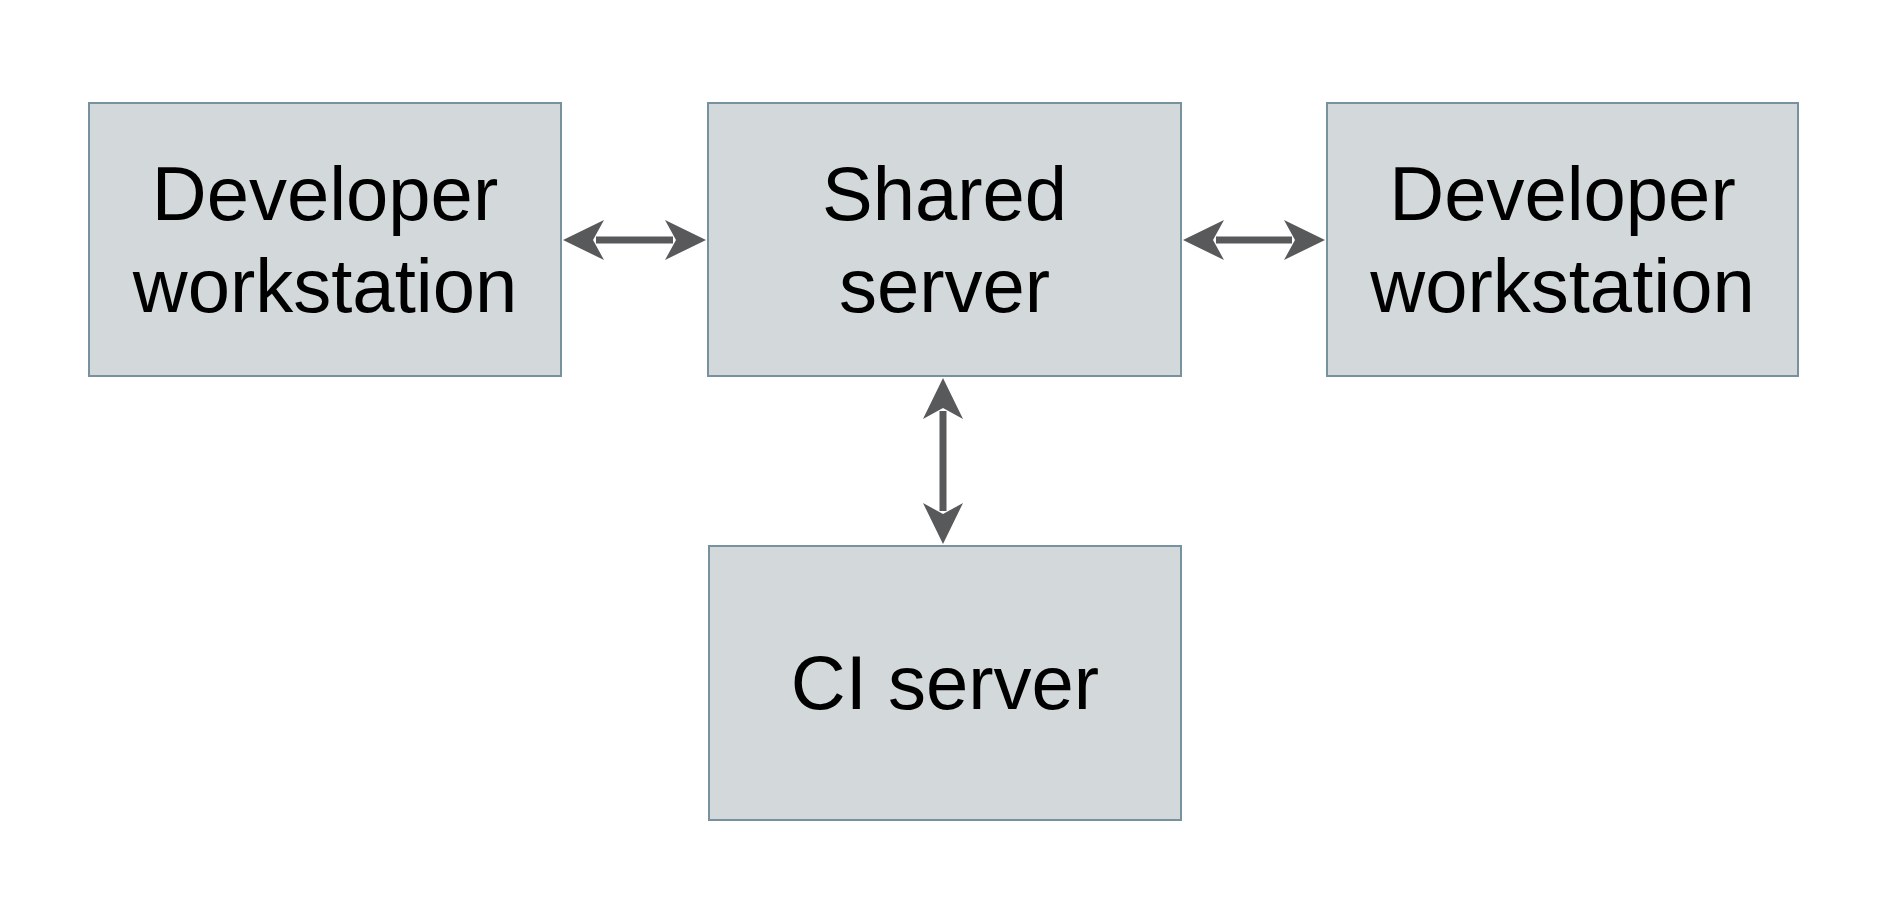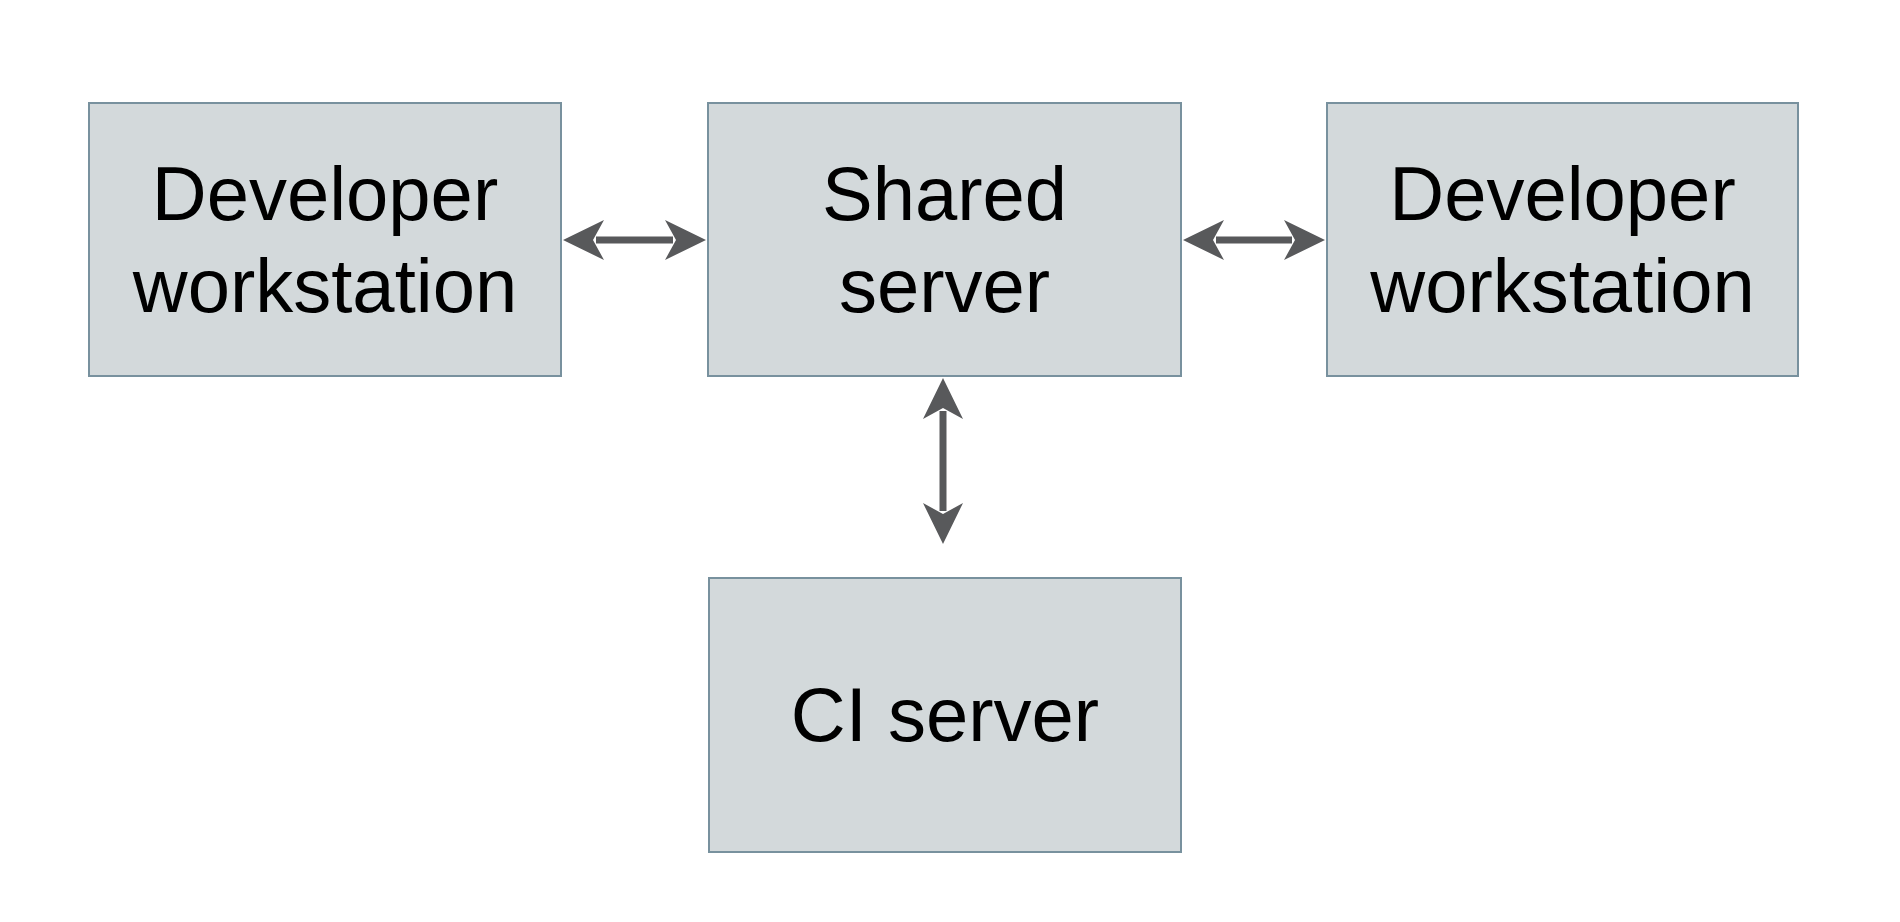"CI server" #node-ci { margin-top: 32px -> none }
